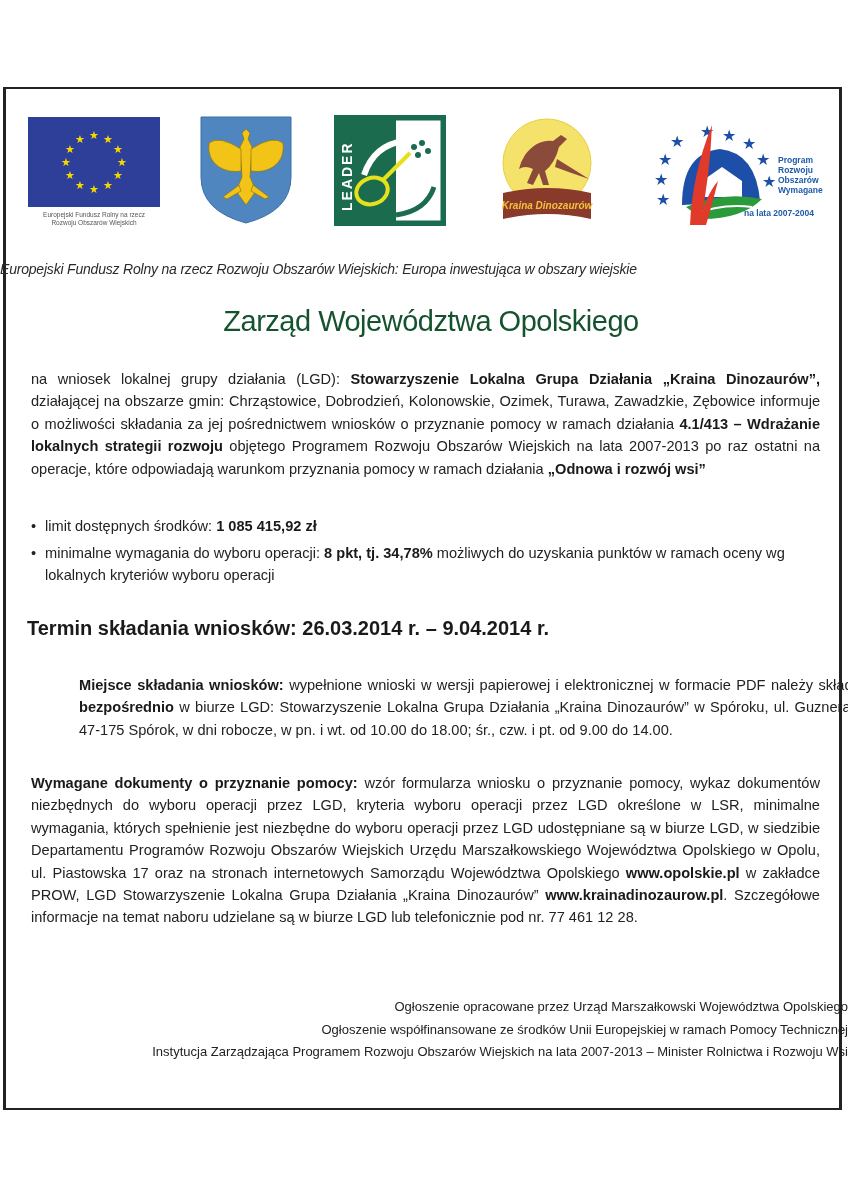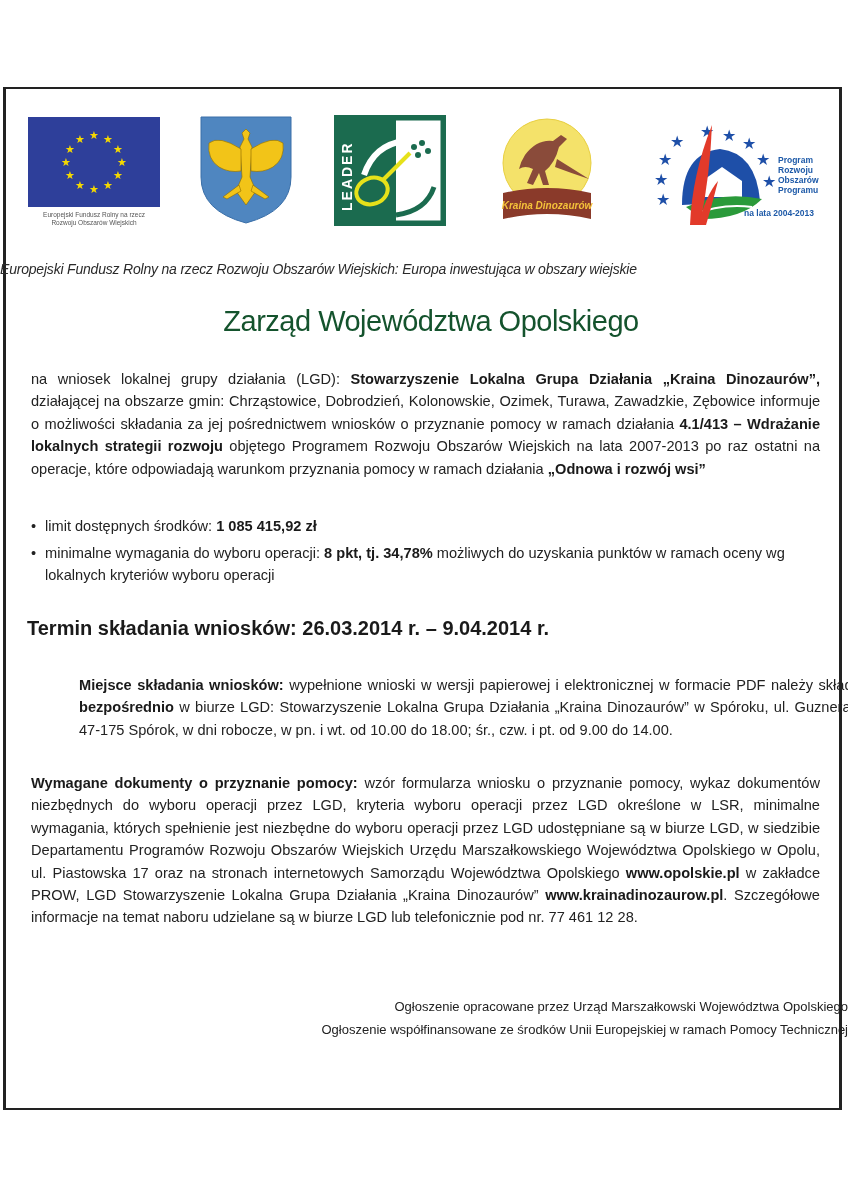"Programu" div { text: Programu -> Wymagane }
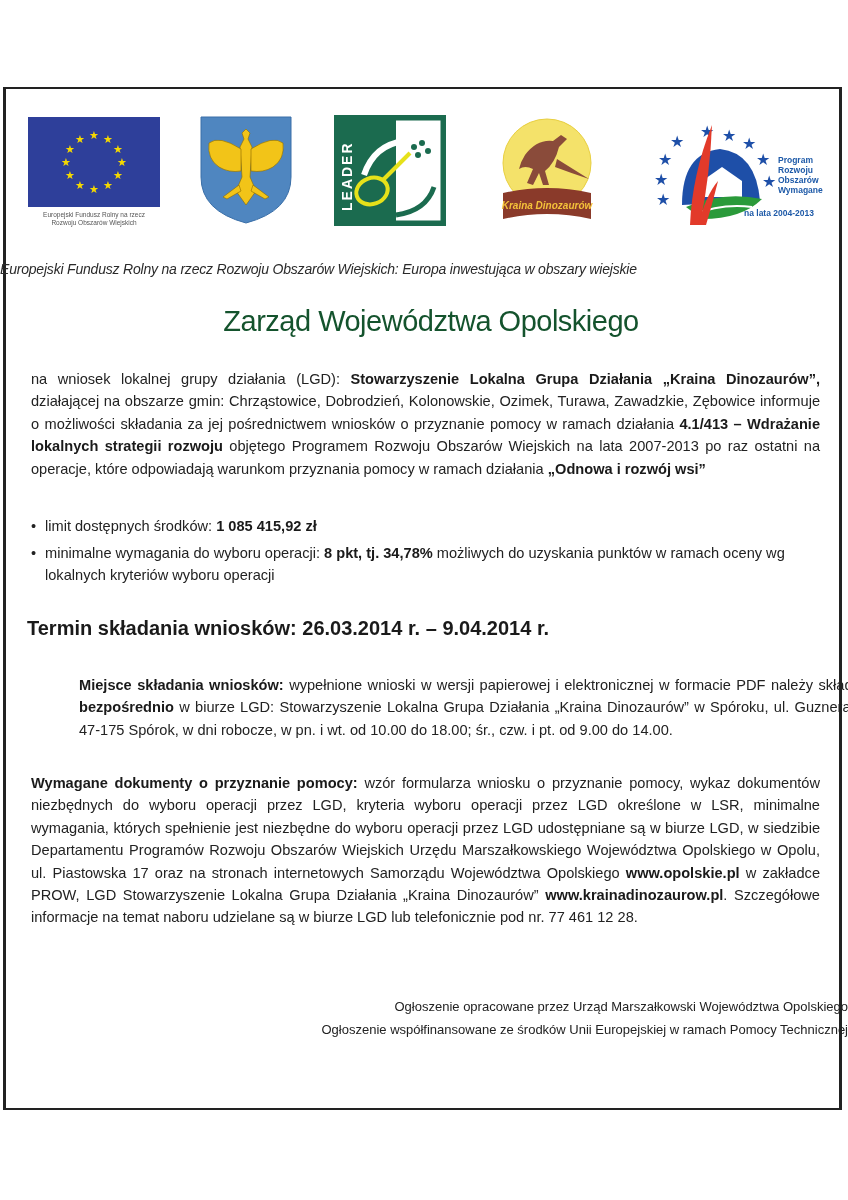"na lata 2004-2013" div.prow-years { text: 2004-2013 -> 2007-2004 }
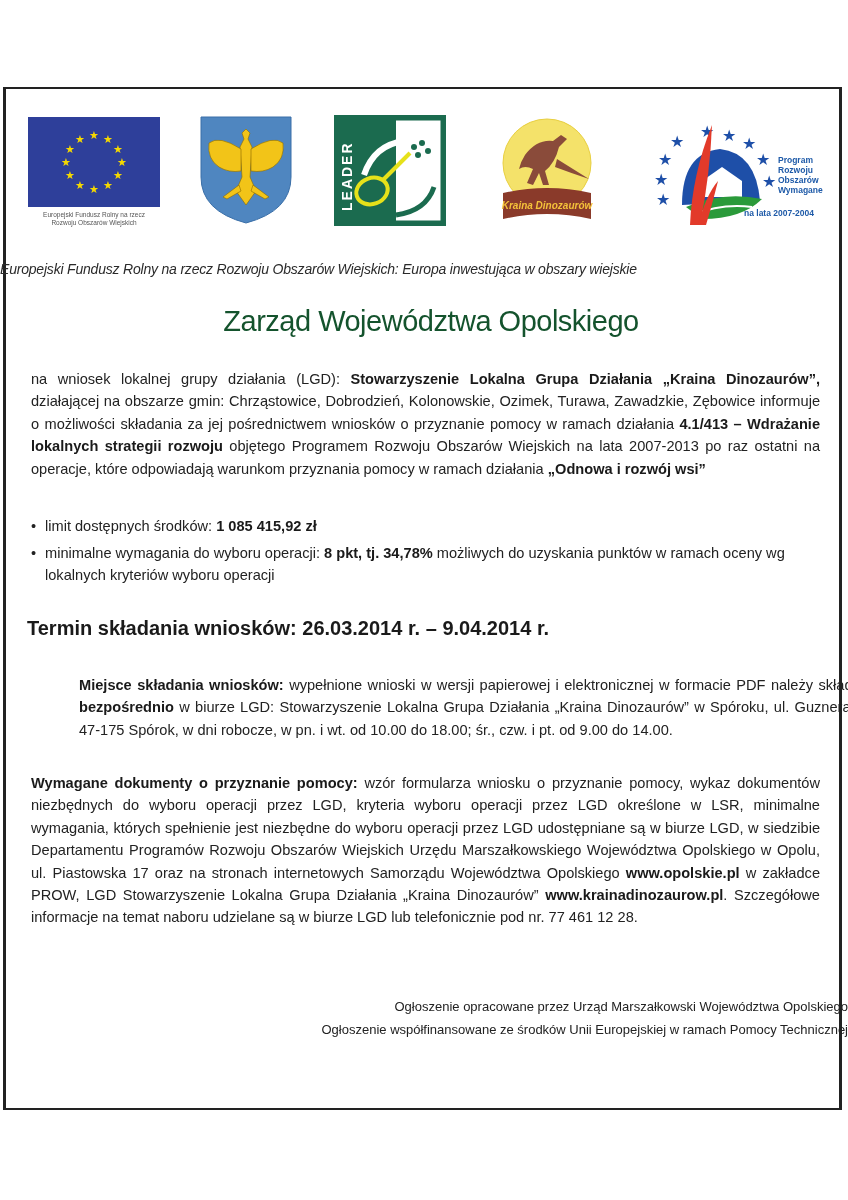"Instytucja Zarządzająca Programem" div { html: none -> <div>Instytucja Zarządzająca Programem Rozwoju Obszarów Wiejskich na lata 2007-2013 – Minister Rolnictwa i Rozwoju Wsi</div> }
